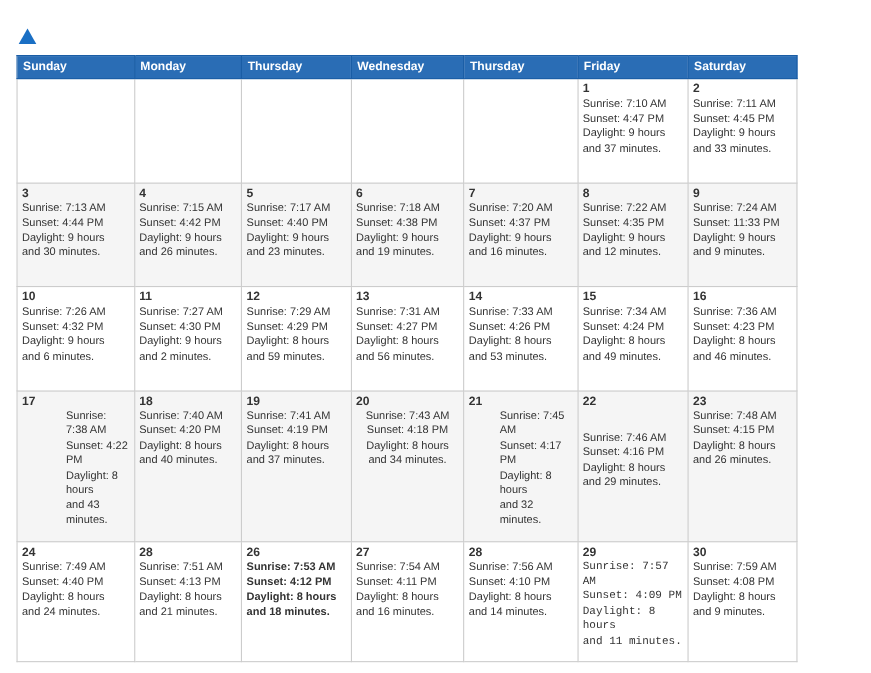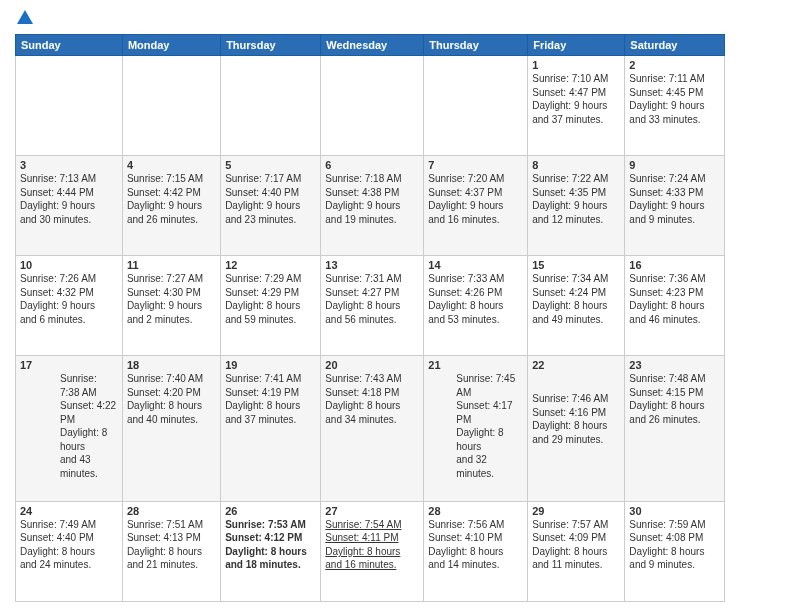"Sunday" .page { padding: 10px 15px 10px 15px -> 26px 15px 10px 15px }
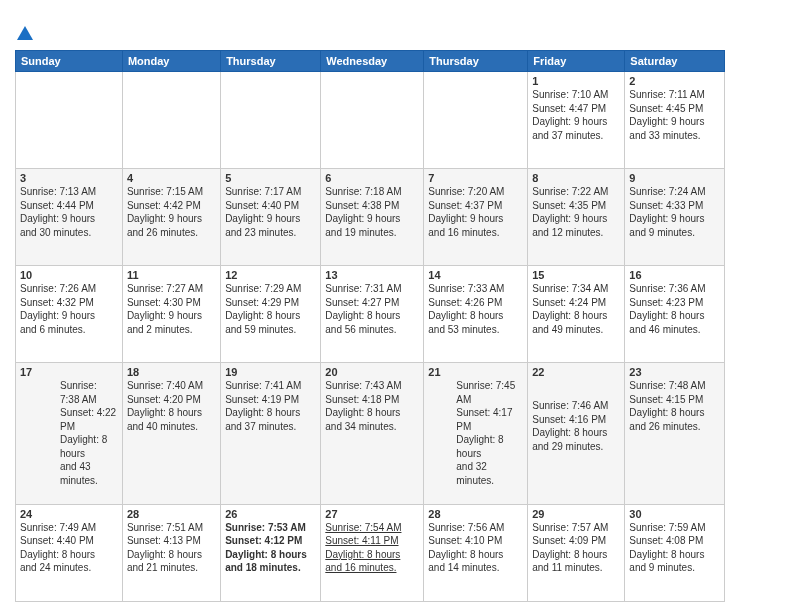"Sunrise: 7:24 AM" div.day-info { text: 4:33 -> 11:33 }
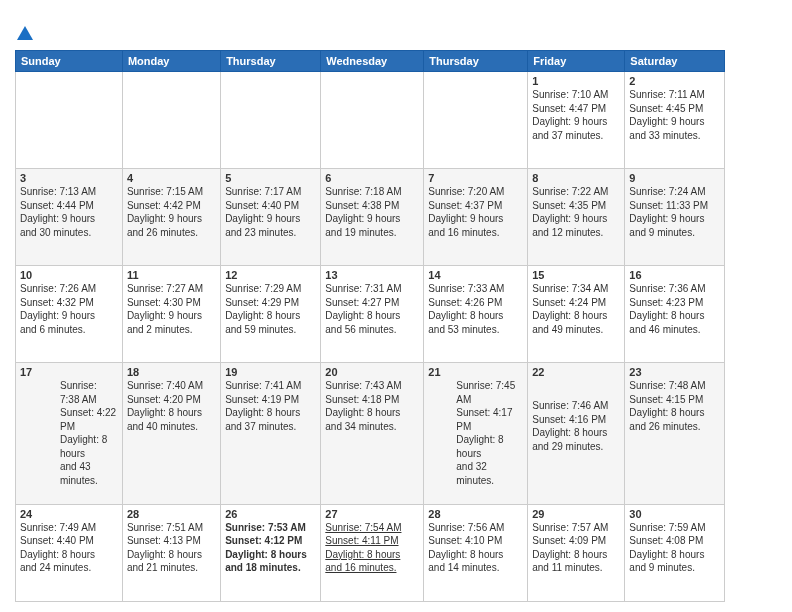"Sunrise: 7:43 AM" div.day-info { text-align: none -> center }
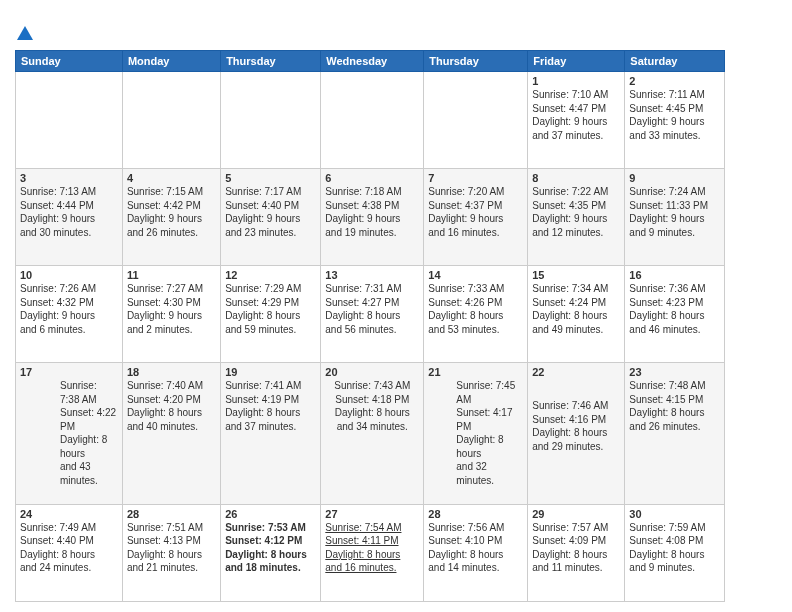"Sunrise: 7:54 AM" div.day-info { text-decoration: underline -> none }
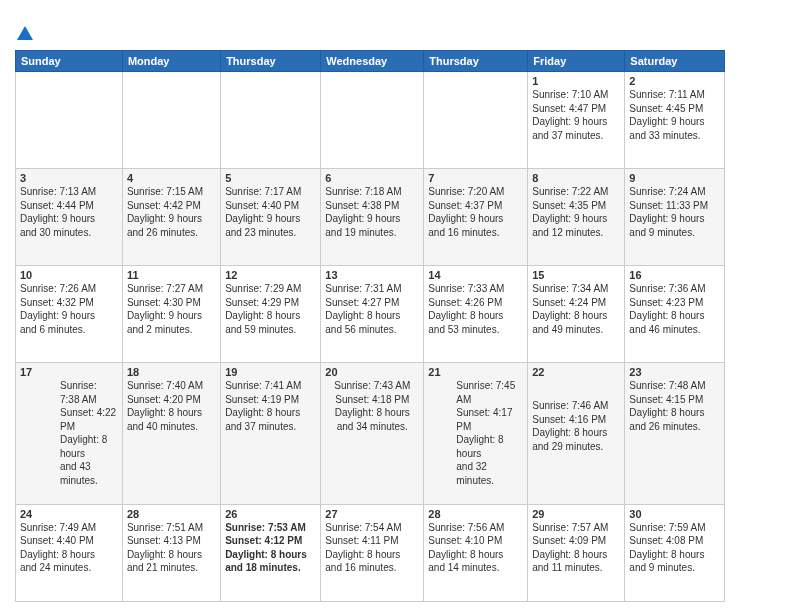"Sunrise: 7:57 AM" div.day-info { font-family: none -> Liberation Mono, monospace }
